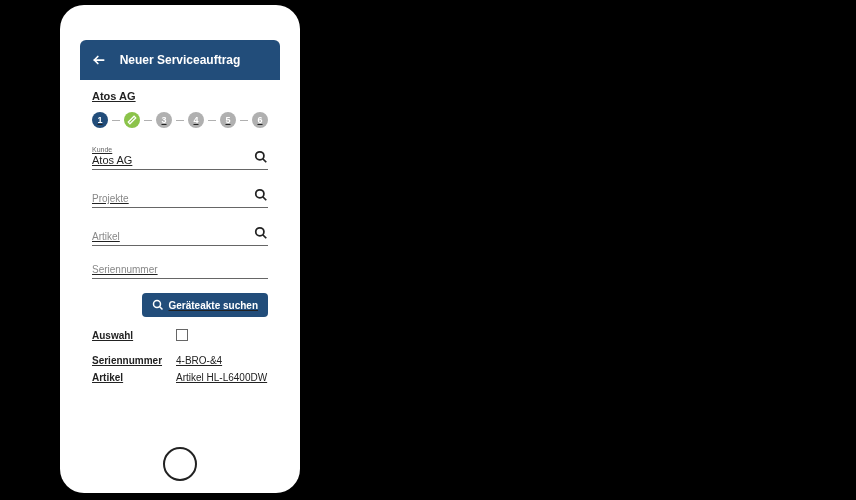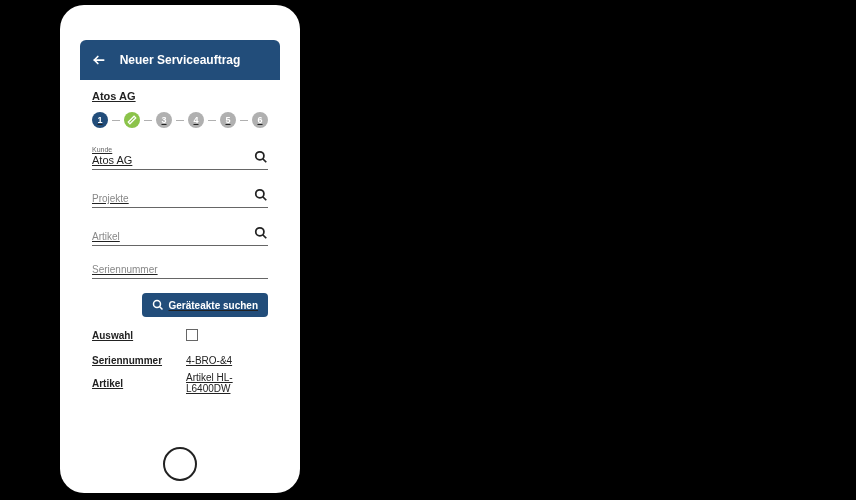"Auswahl" .row { gap: 36px -> 26px }
